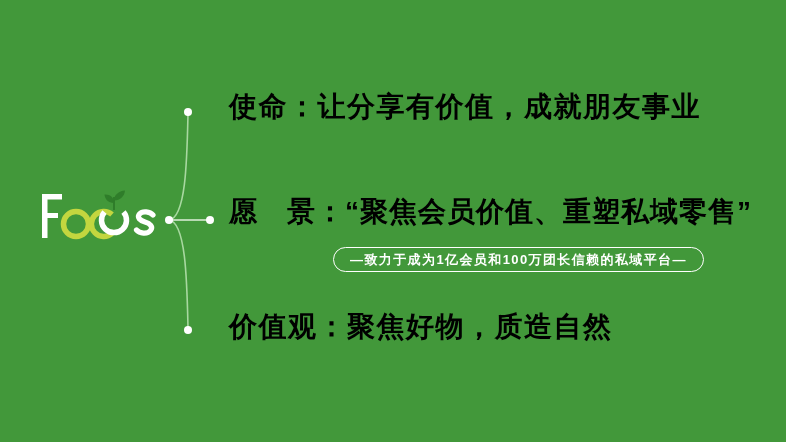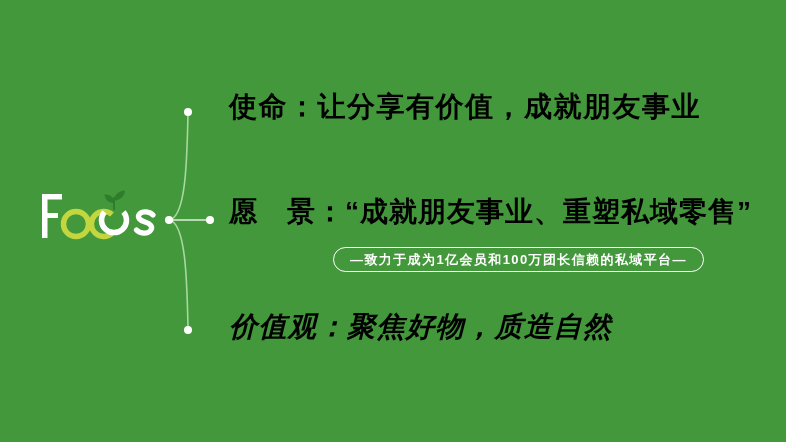"愿 景：“成就朋友事业、重塑私域零售”" span.row-text { text: 成就朋友事业 -> 聚焦会员价值 }
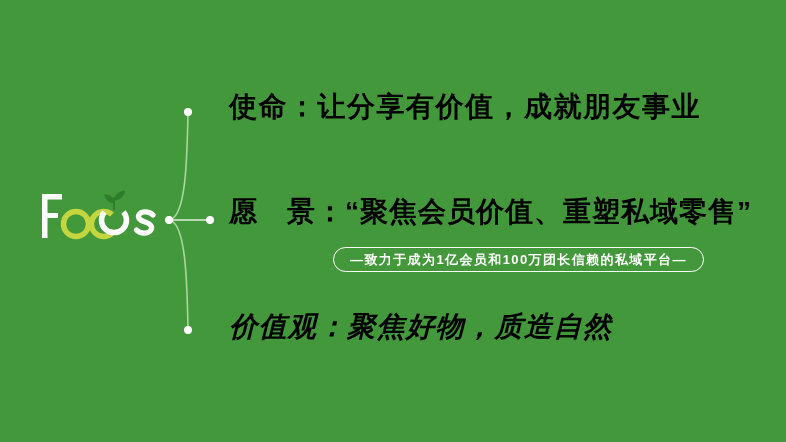"价值观：聚焦好物，质造自然" .row-values { font-style: italic -> none }
